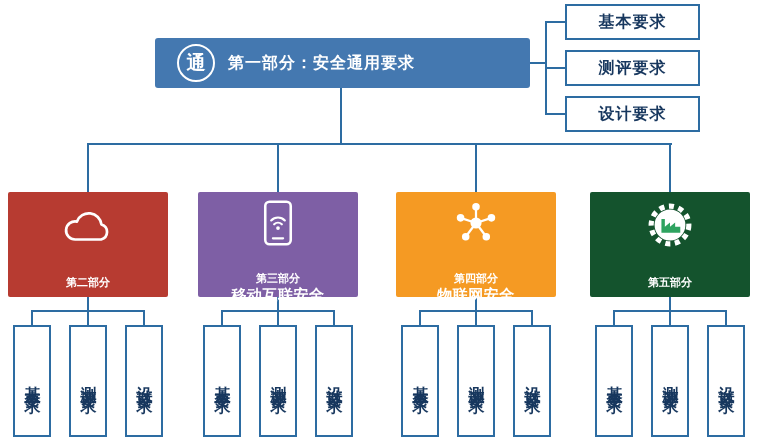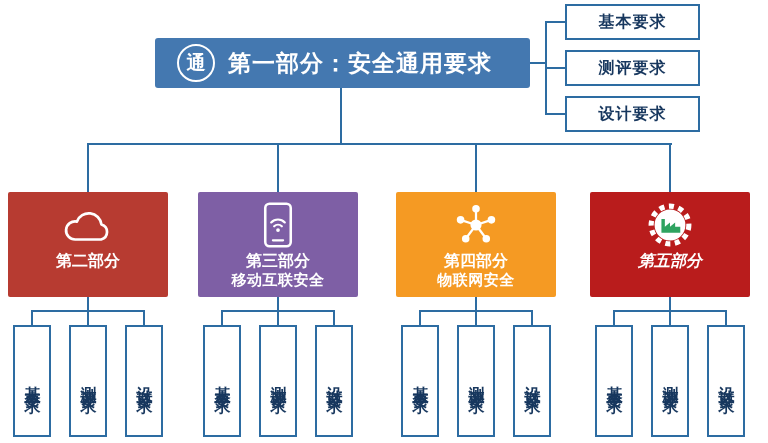"第一部分：安全通用要求" .banner-title { font-size: 23px -> 16px }
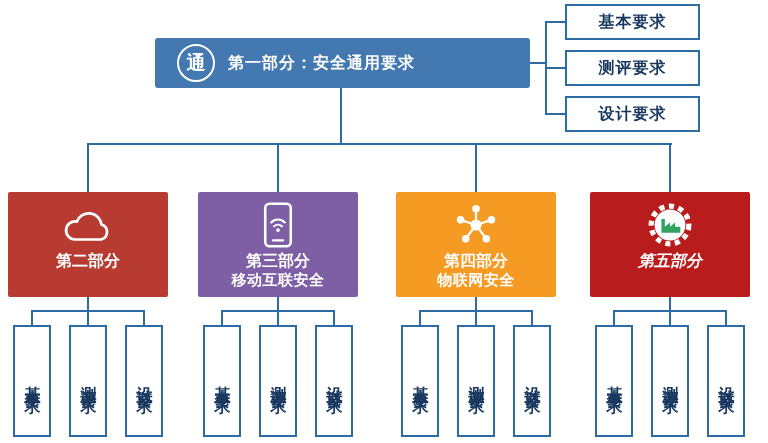"第二部分" .part-title { font-size: 16px -> 11px; margin-top: none -> 25px }
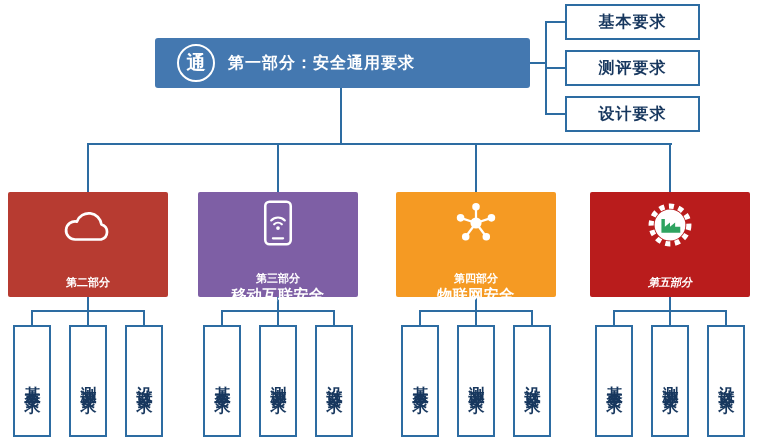"第五部分" .p-green { background: #b91c1c -> #14532d; font-style: italic -> none }
